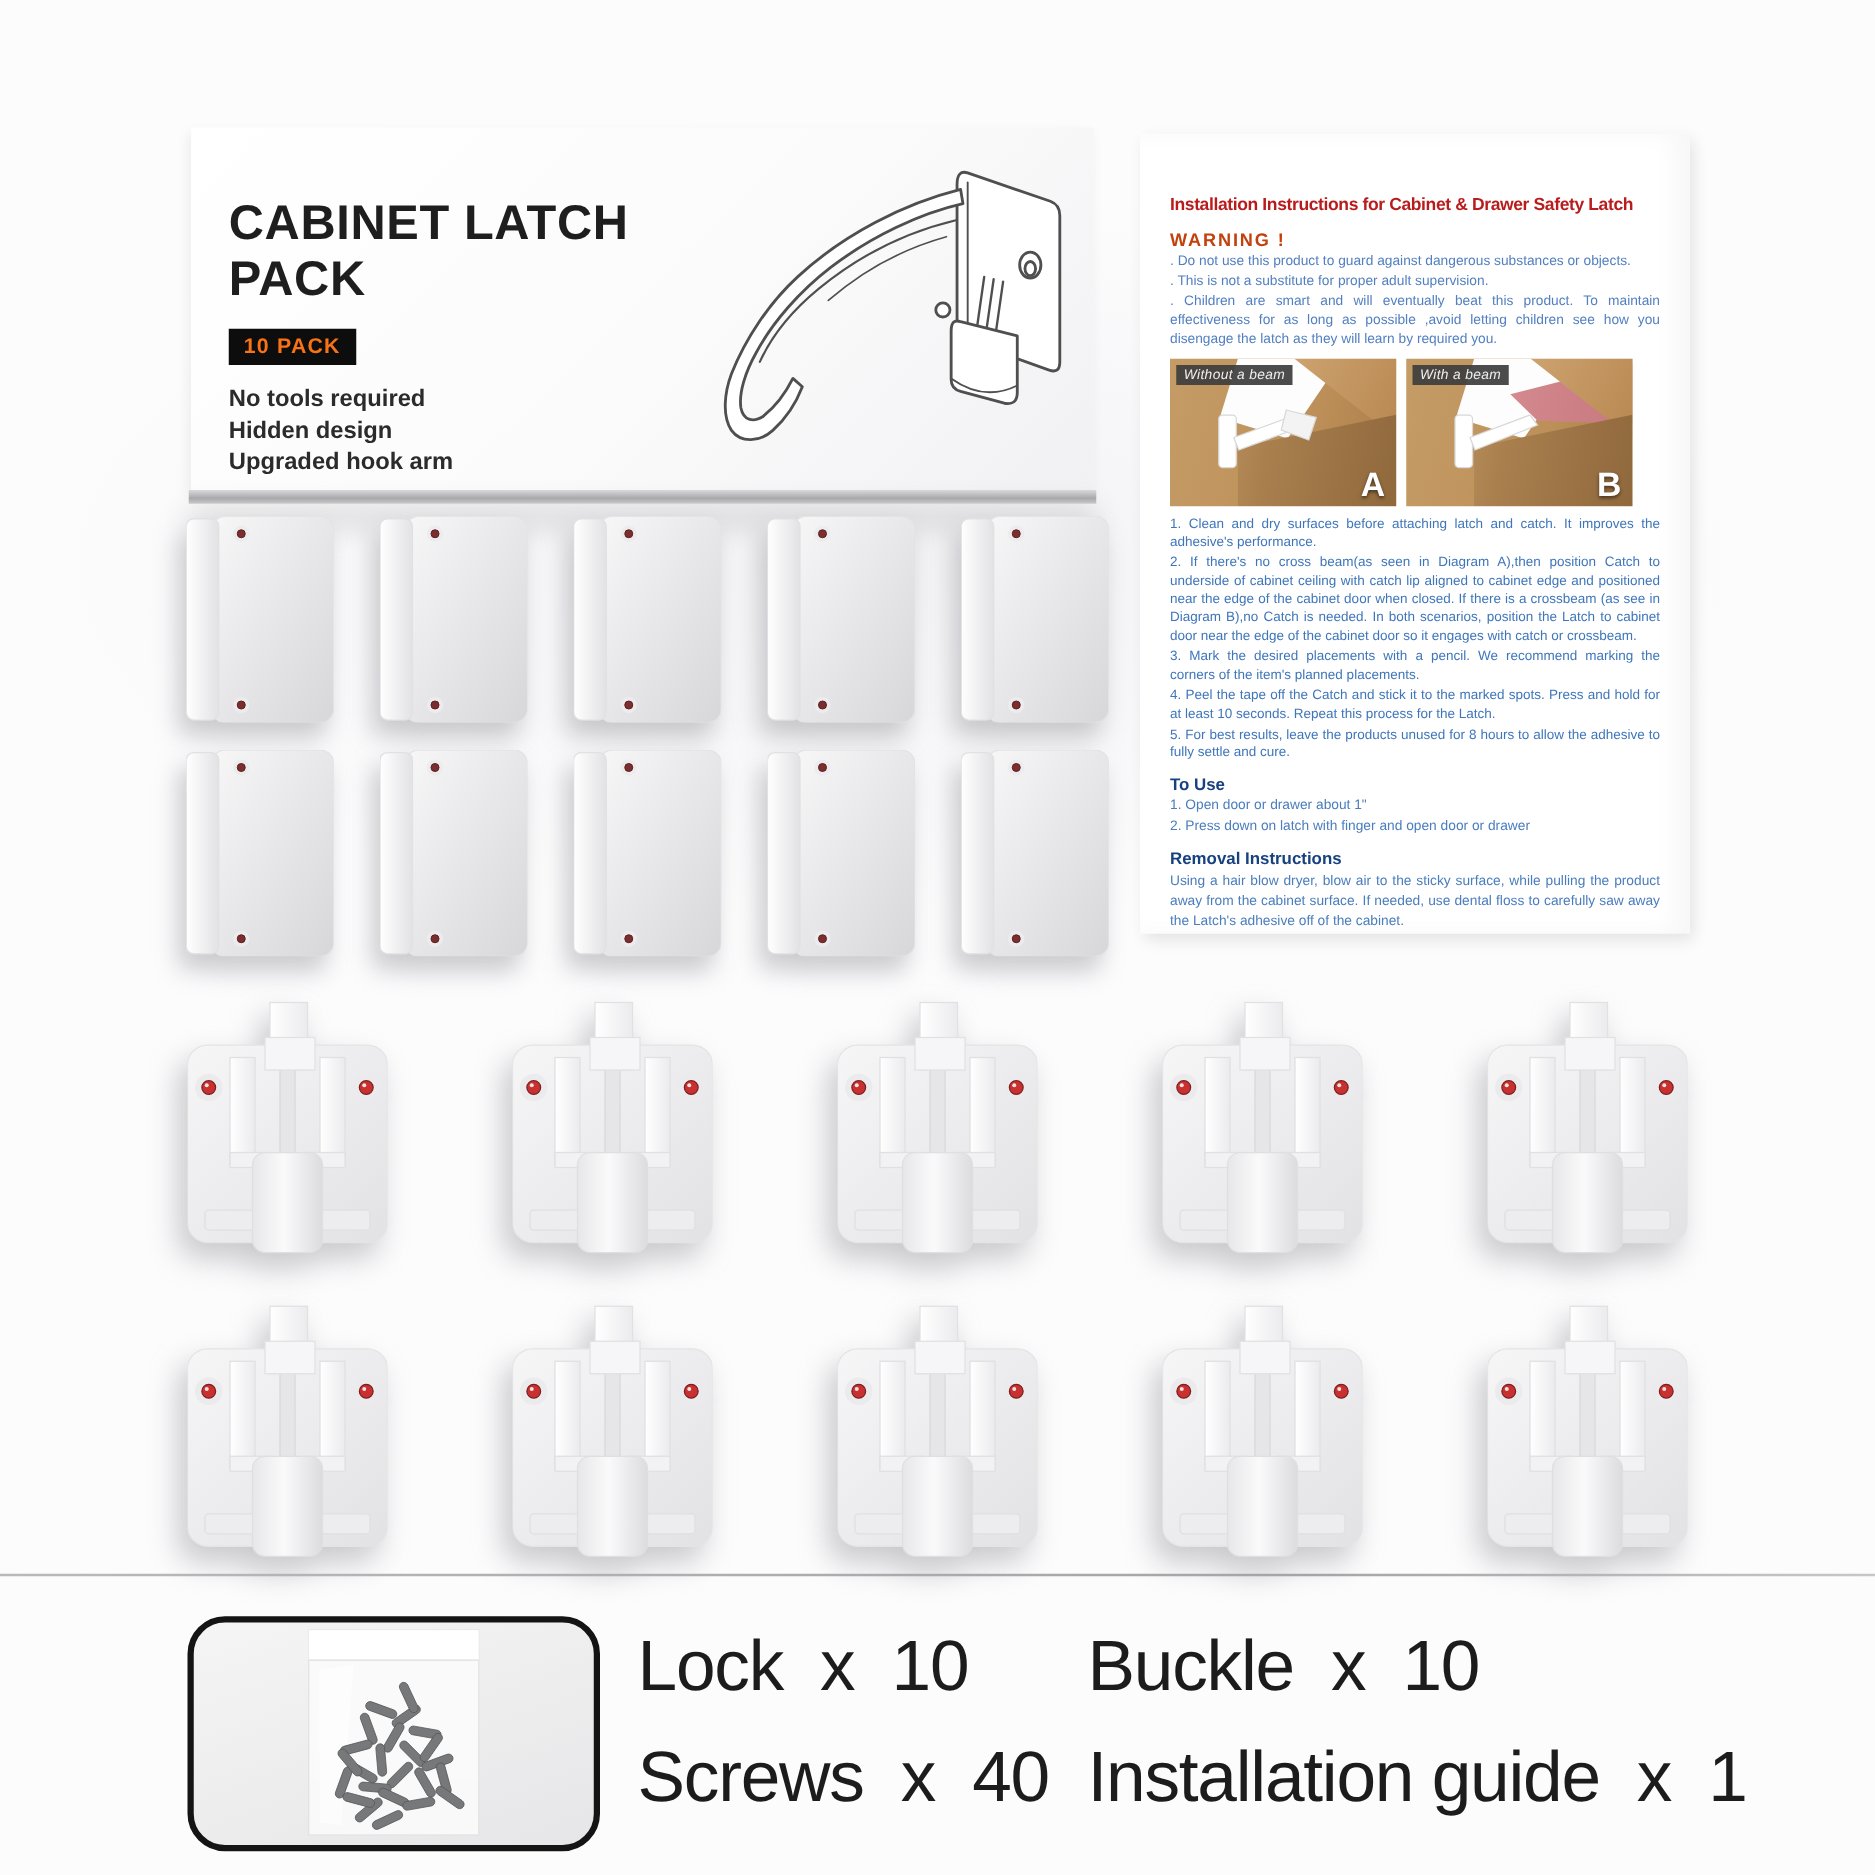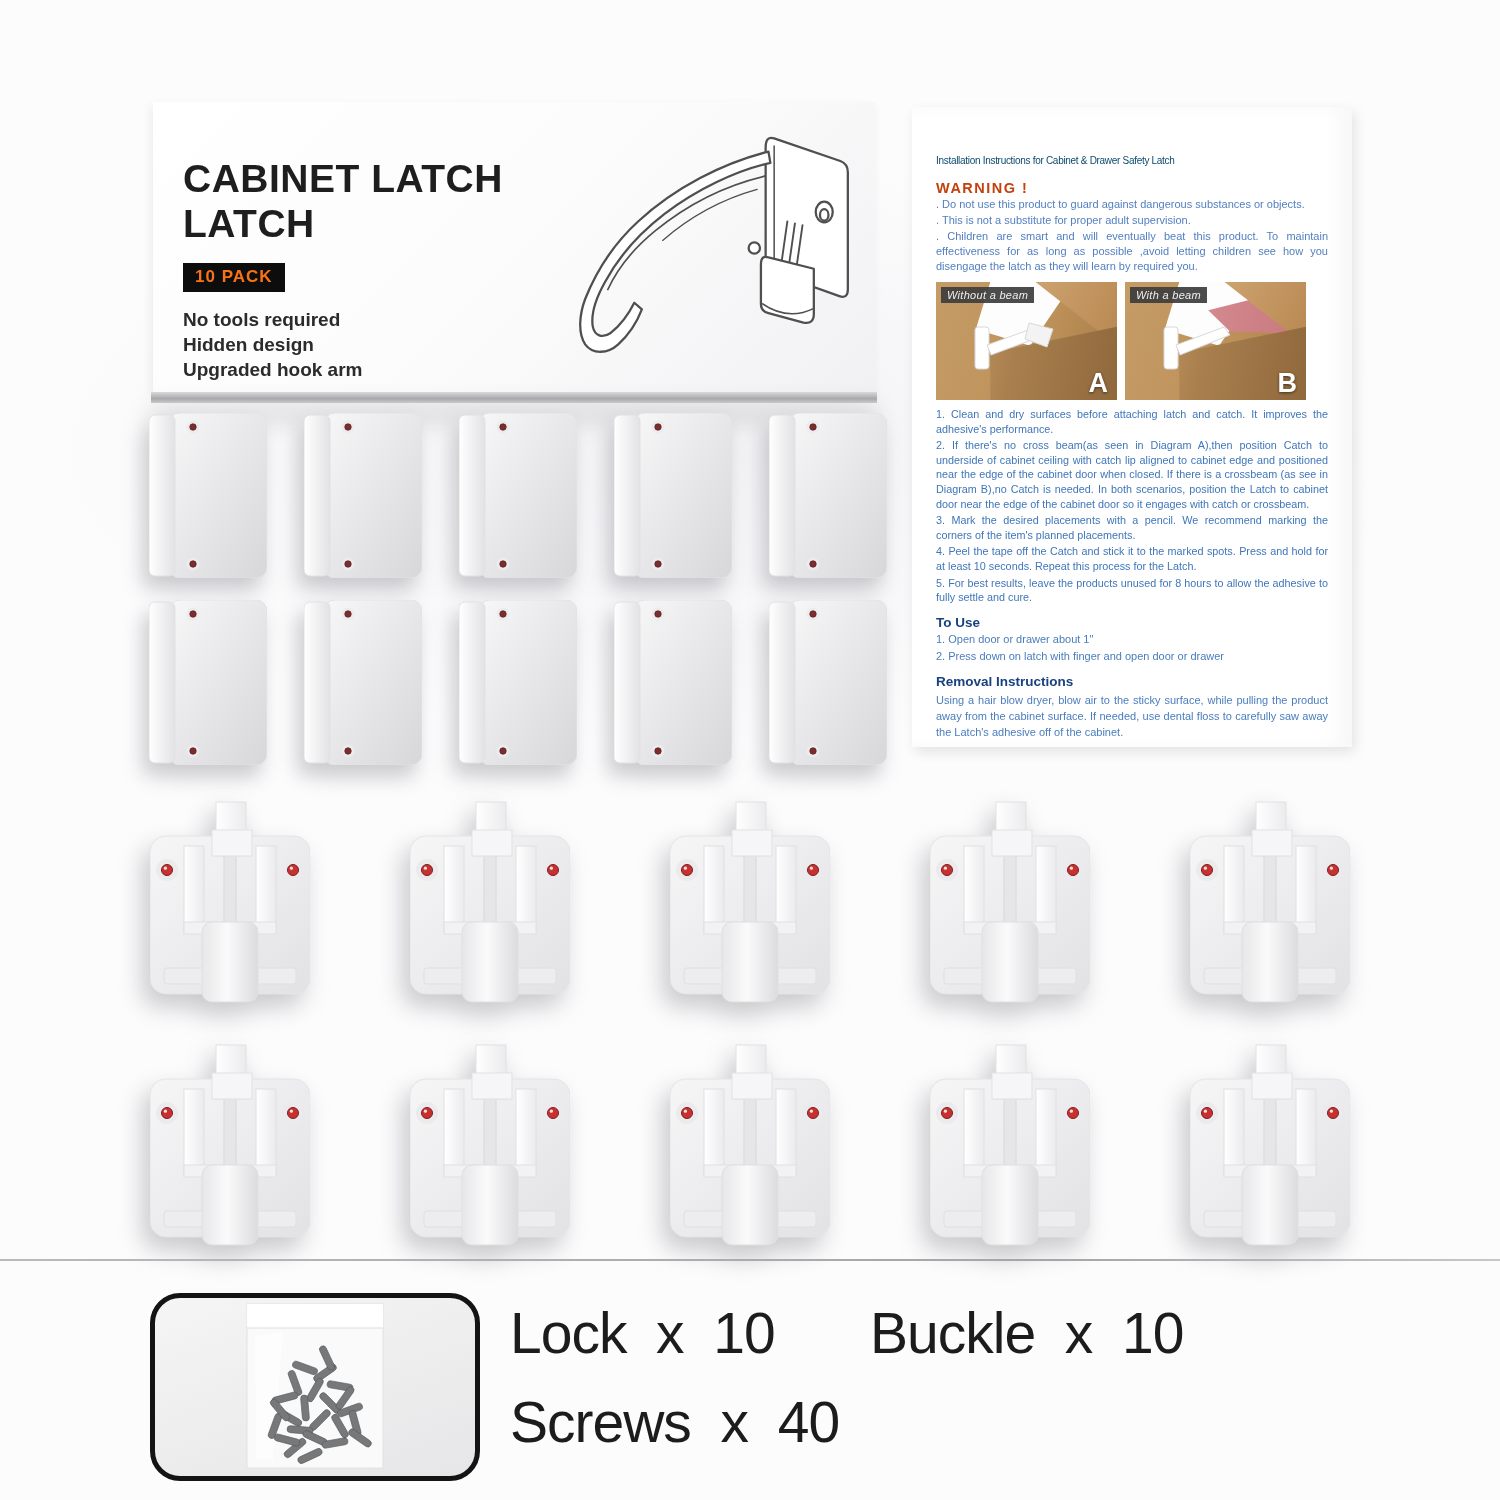"Installation Instructions for Cabinet &" .sheet-title { color: #0c4a6e -> #b91c1c; font-size: 10px -> 14px; font-weight: 400 -> 700 }
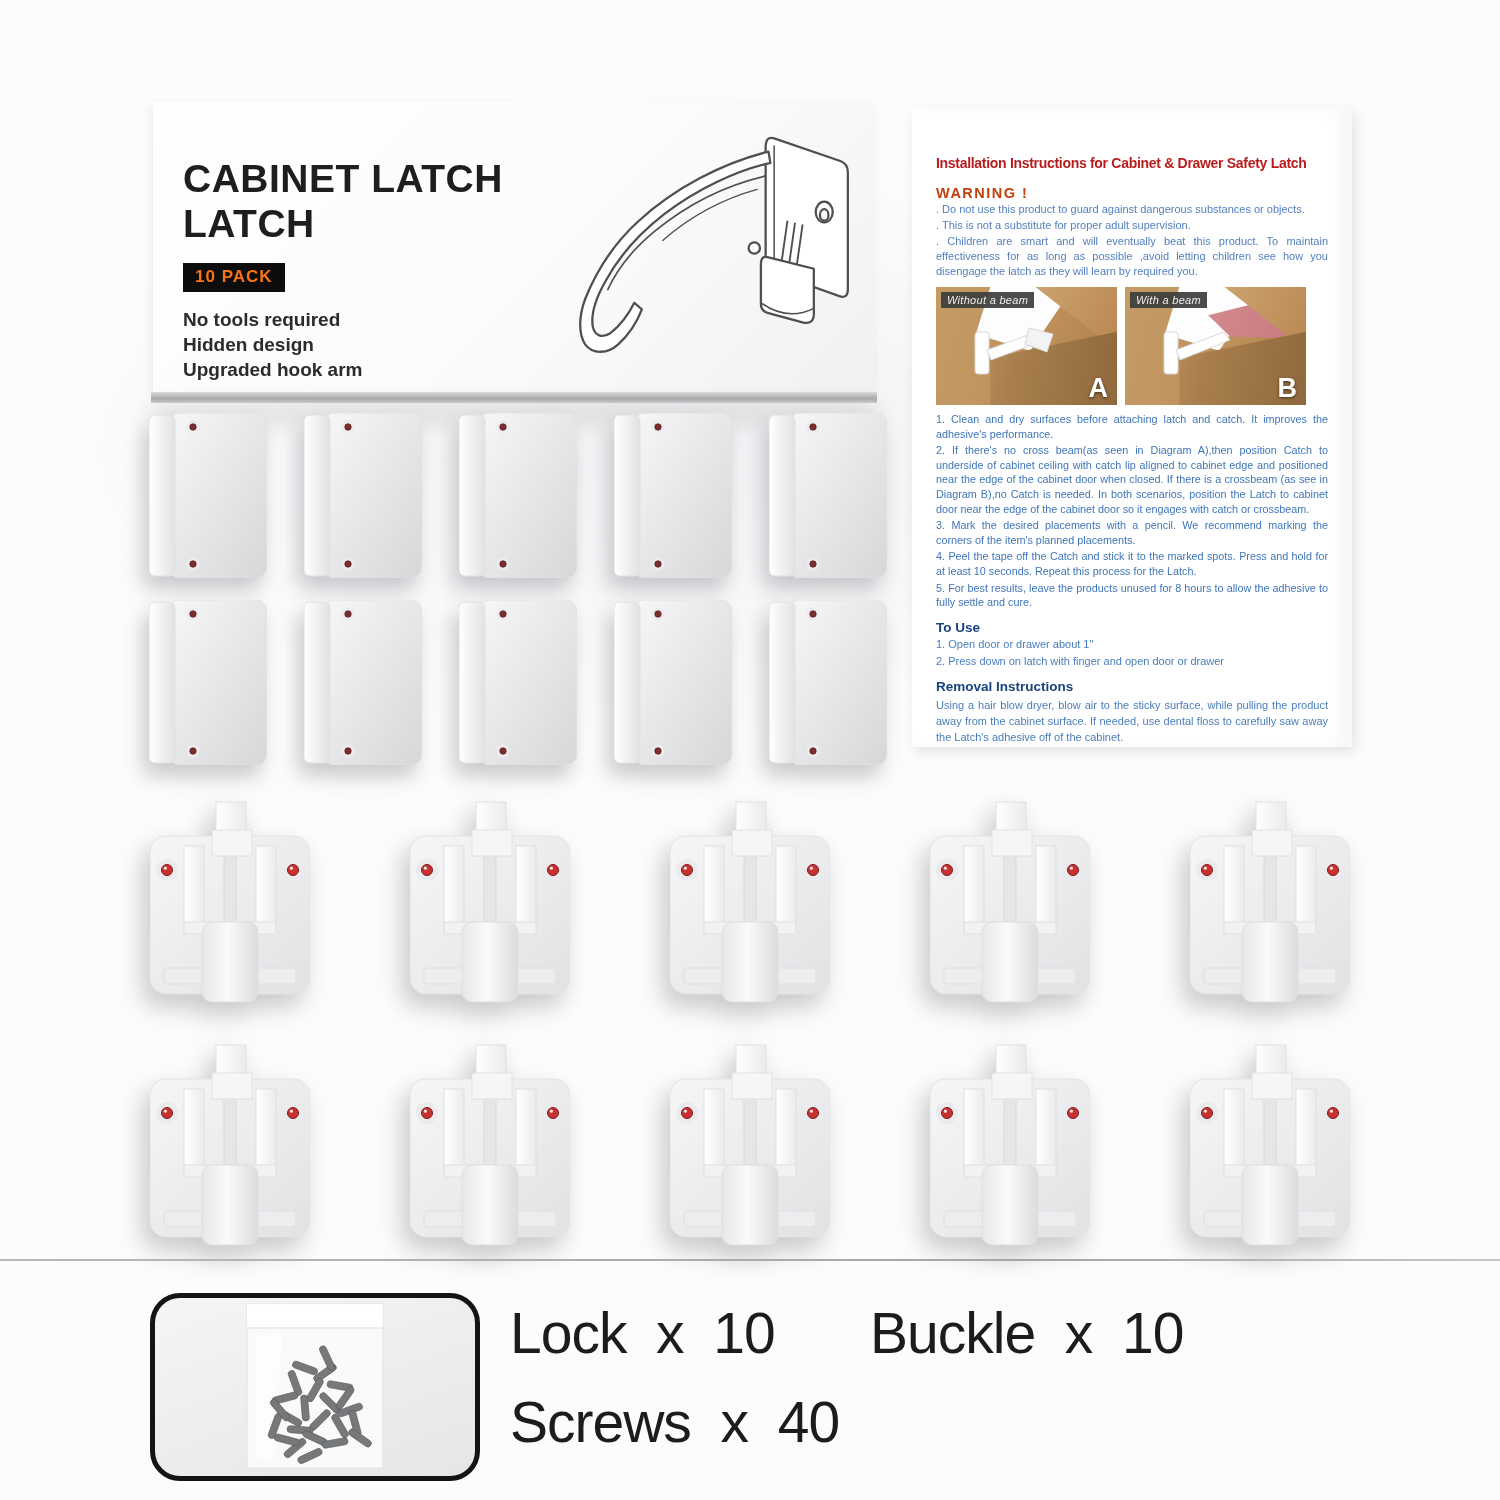"LATCH" div { text: LATCH -> PACK }
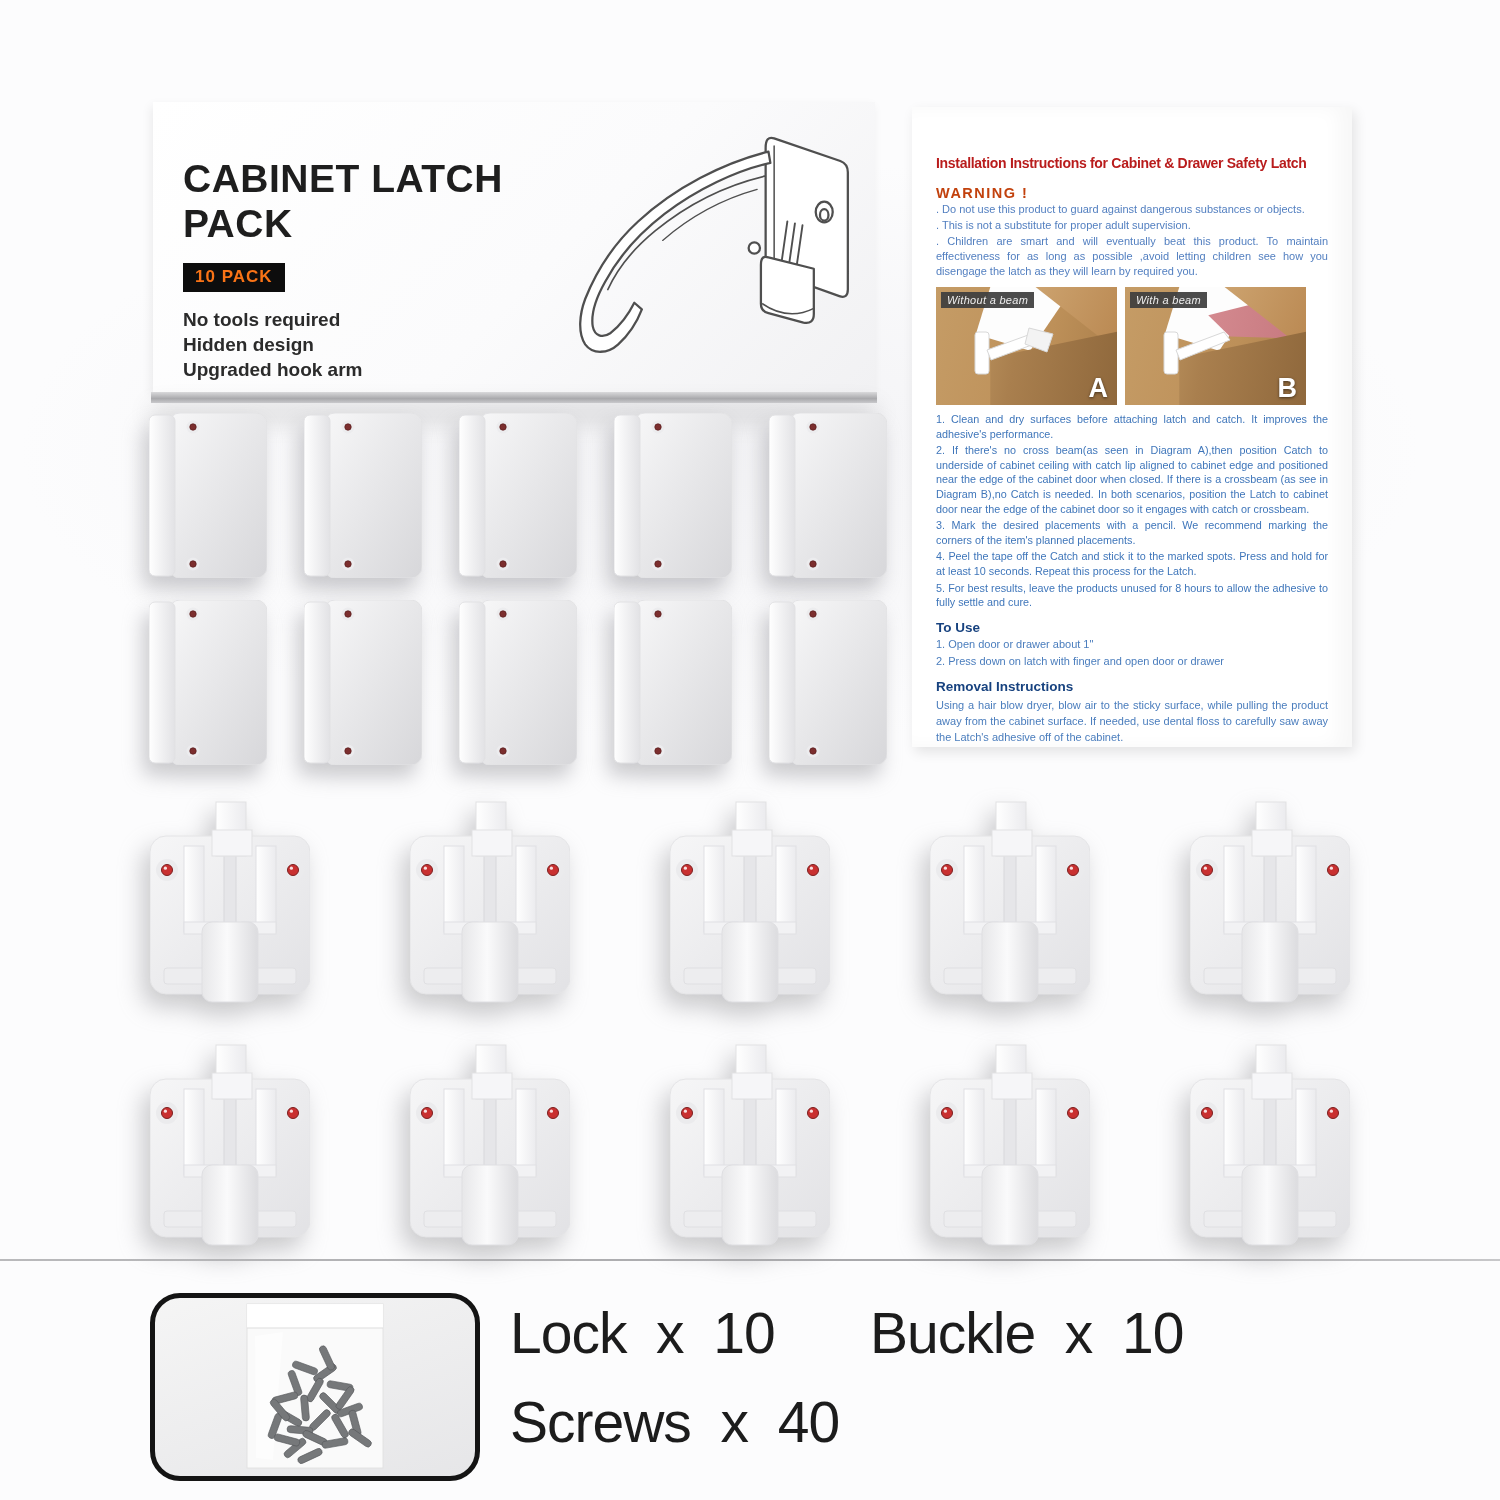"Installation guide x 1" span { html: none -> <span>Installation guide x 1</span> }
